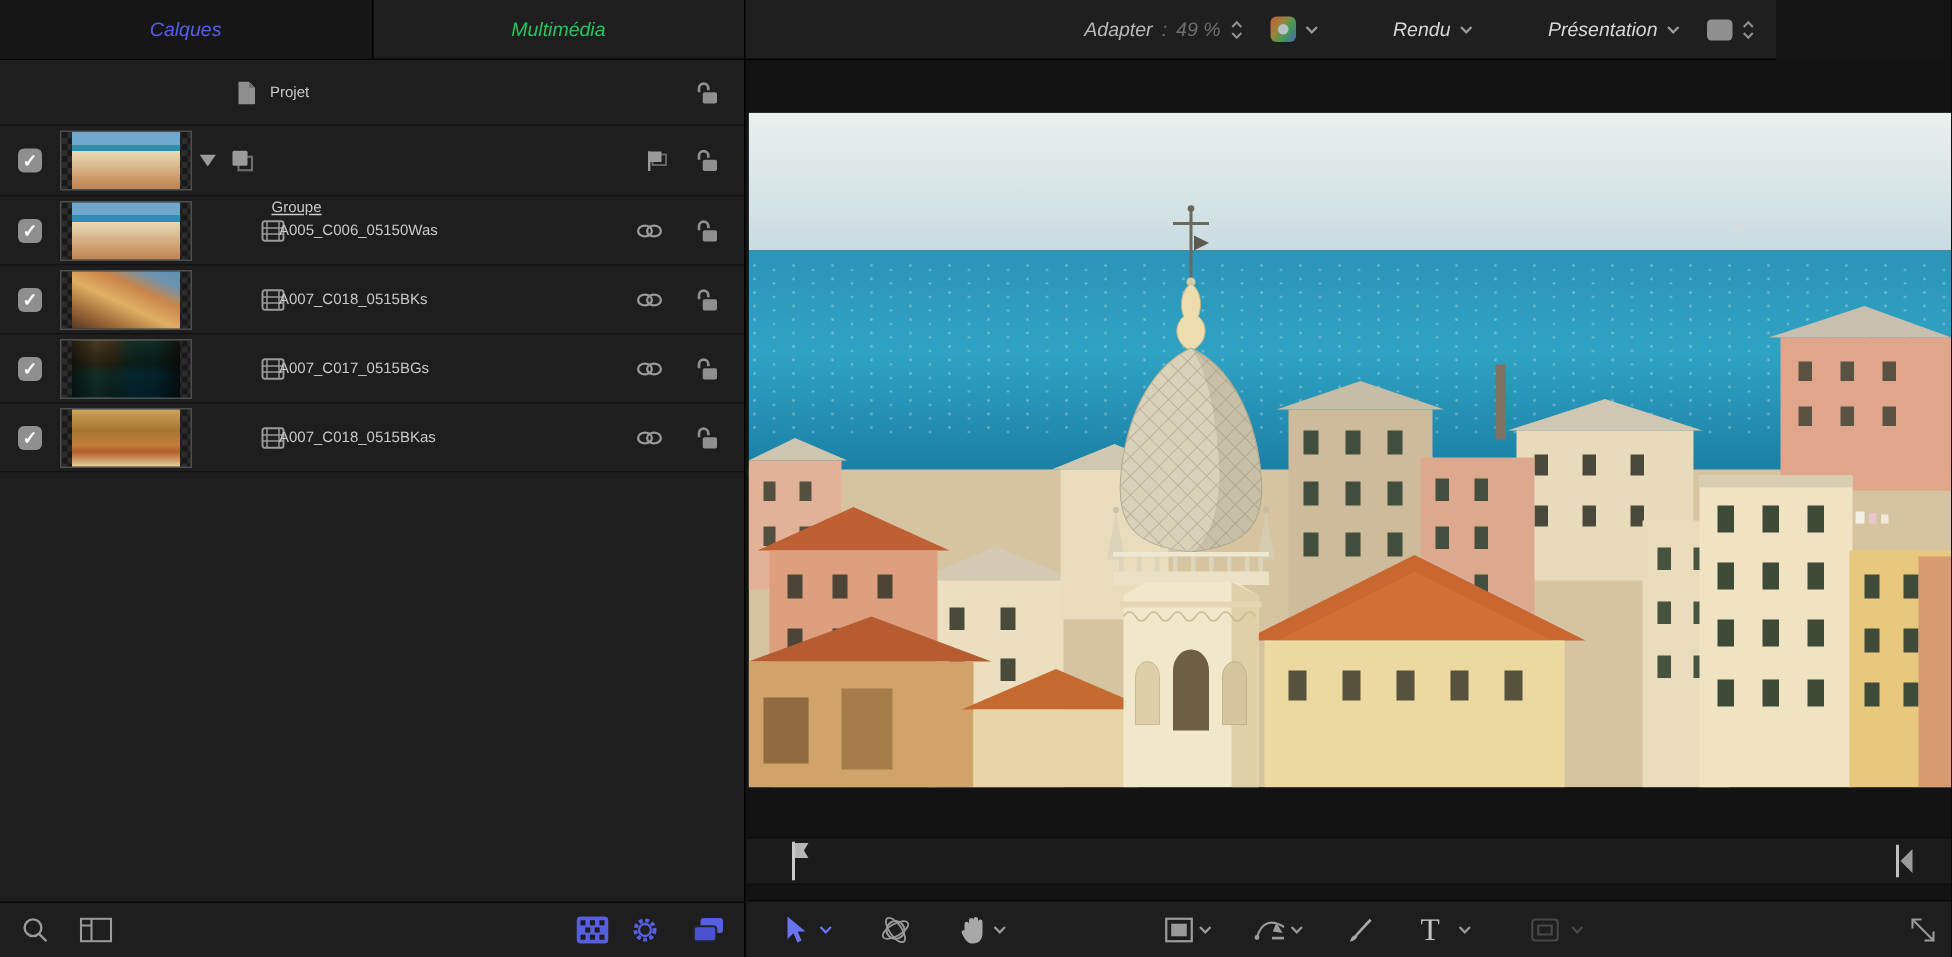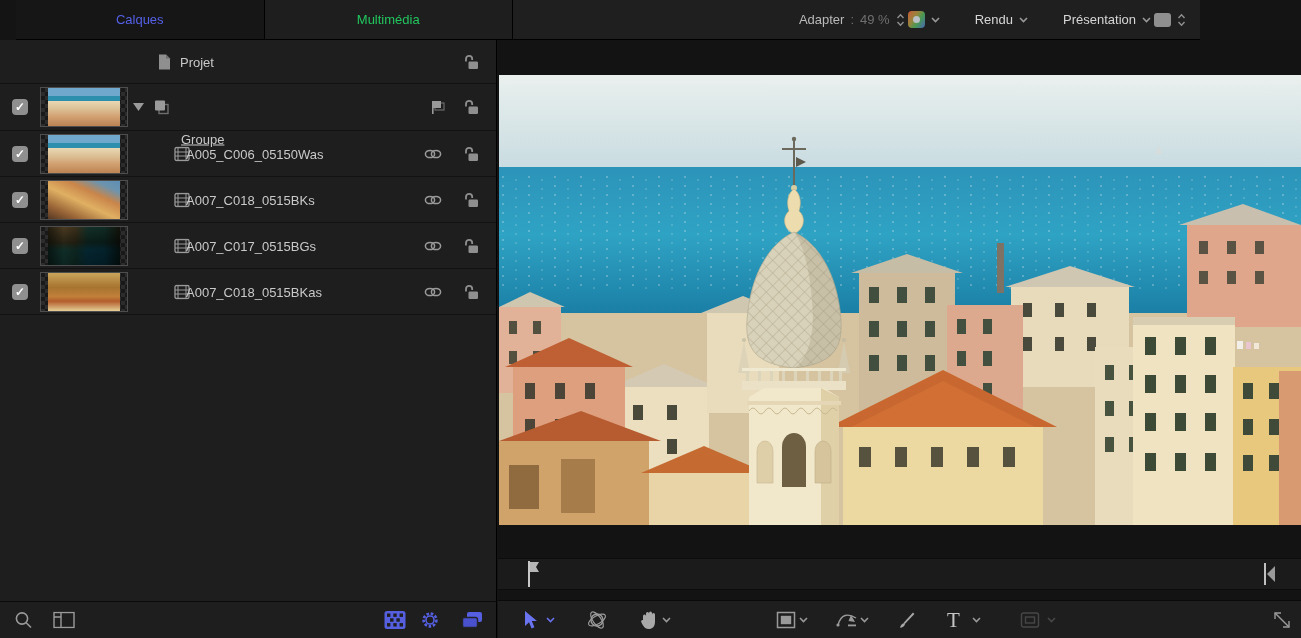"Calques" .topbar { font-style: none -> italic; left: 16px -> 0 }
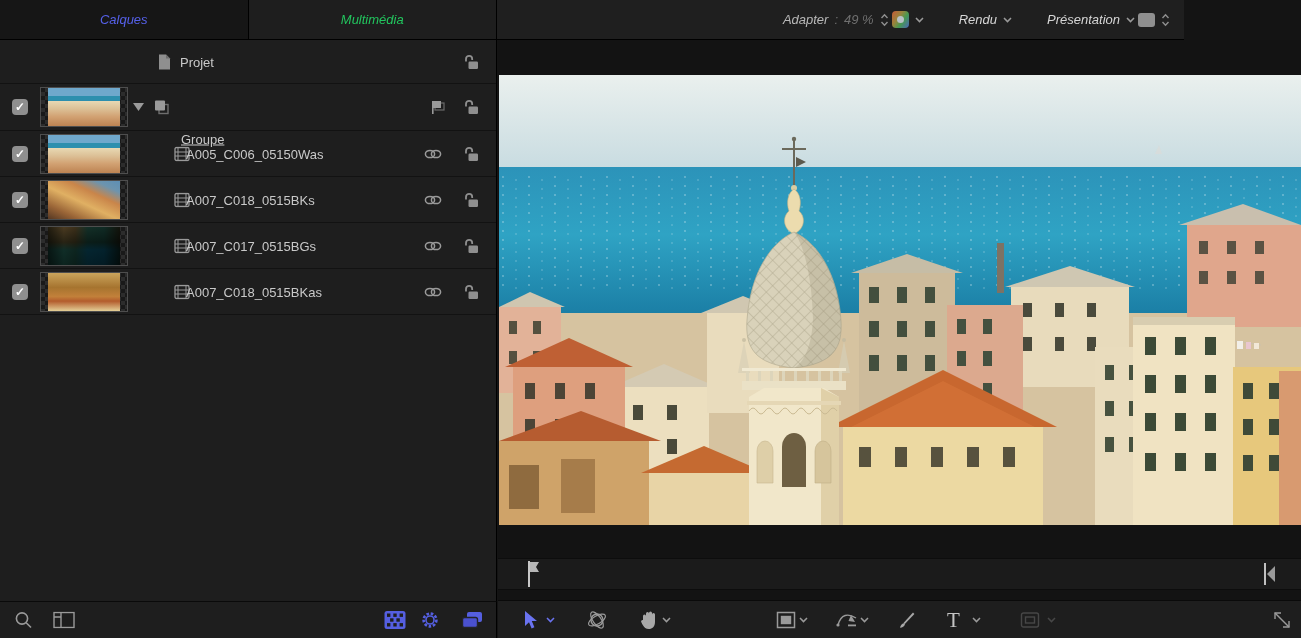"Adapter" .view-toolbar { gap: 3px -> 18px }
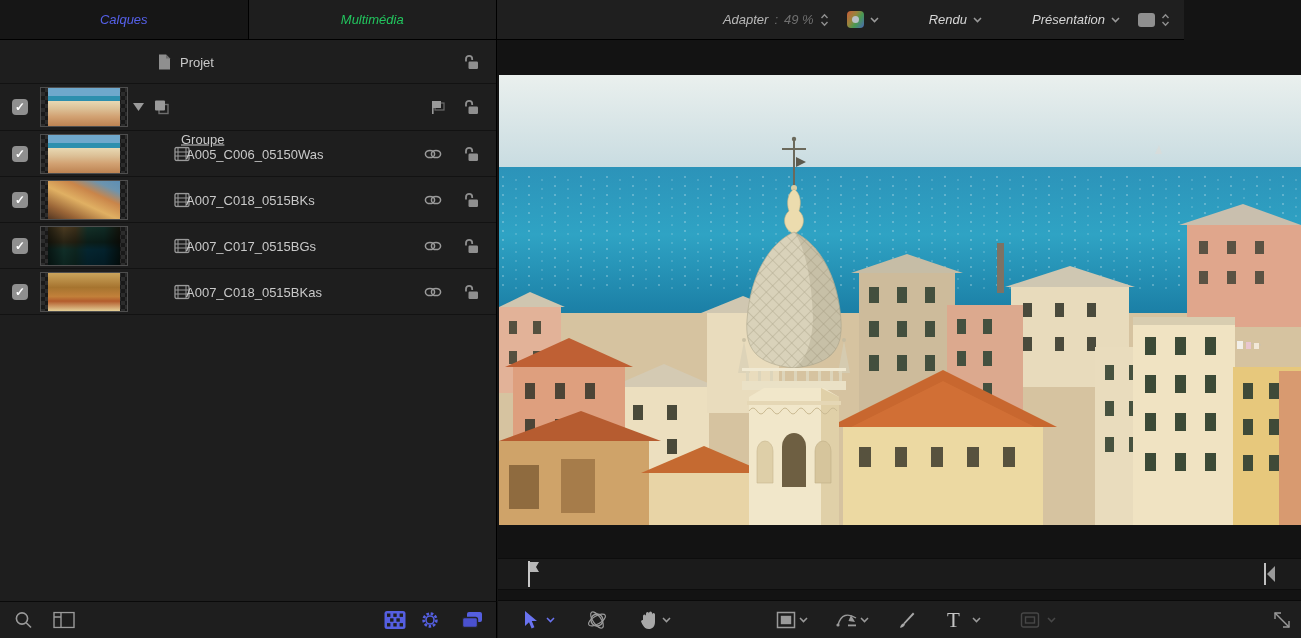"Projet" .rowname { font-size: 13px -> 10px }
